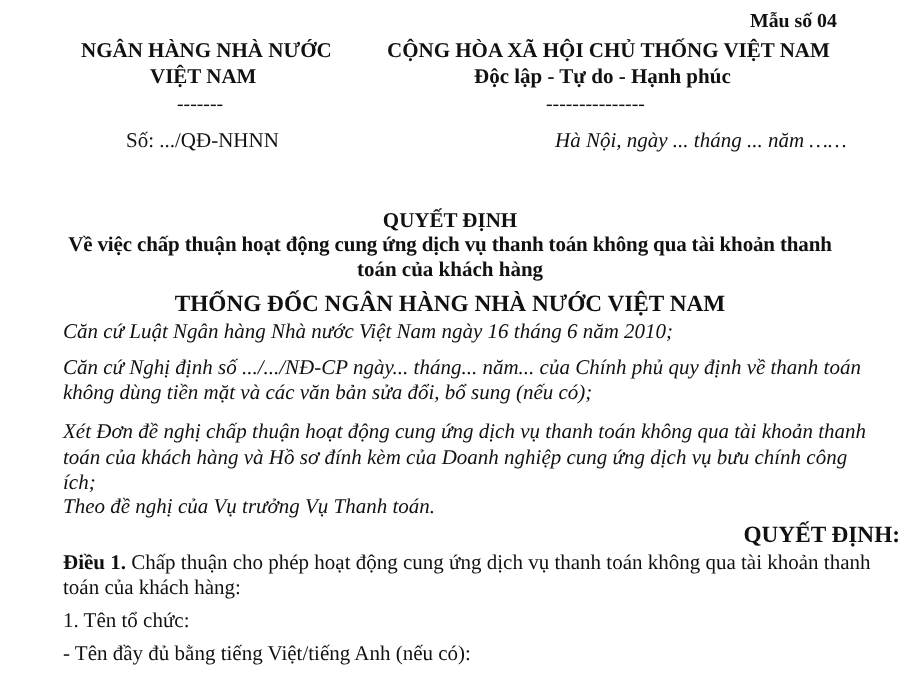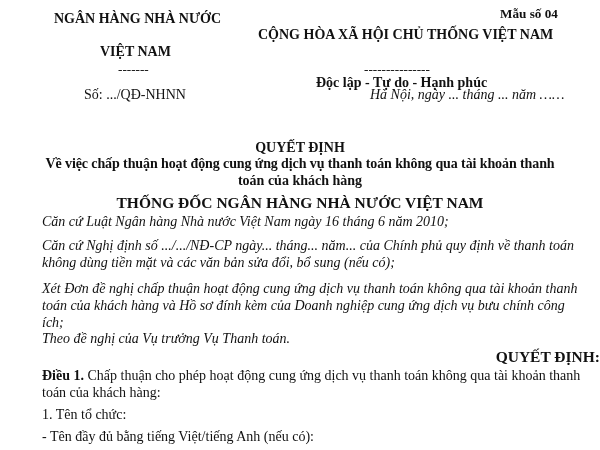"NGÂN HÀNG NHÀ NƯỚC" div.t { top: 12px -> 28px }
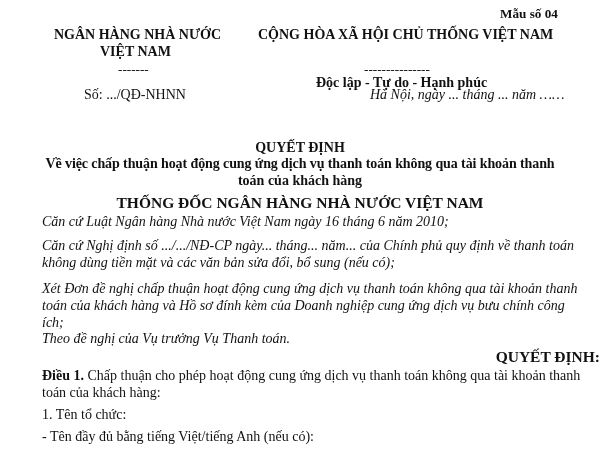"Độc lập - Tự do" div.t { margin-top: 31px -> none }
